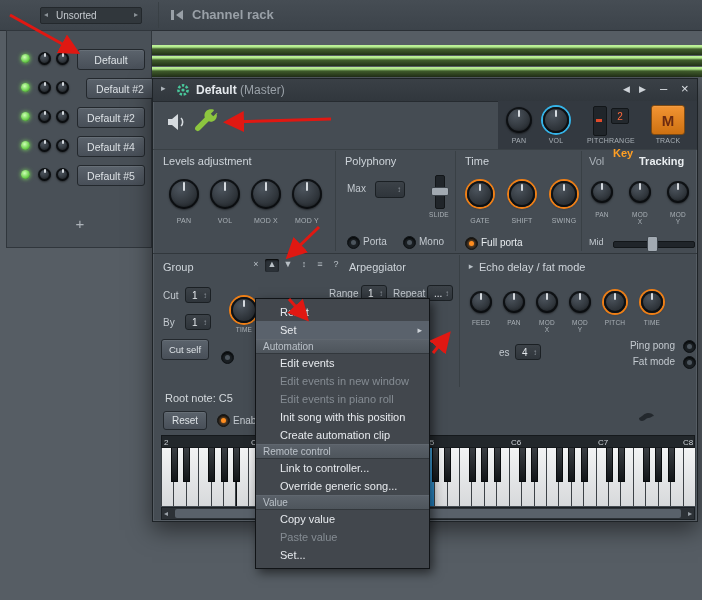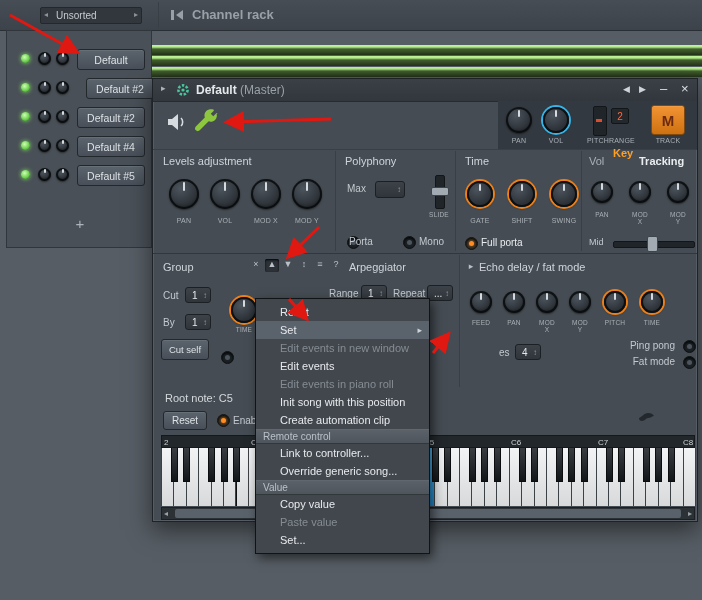"Porta" span.txt { left: 196px -> 210px }
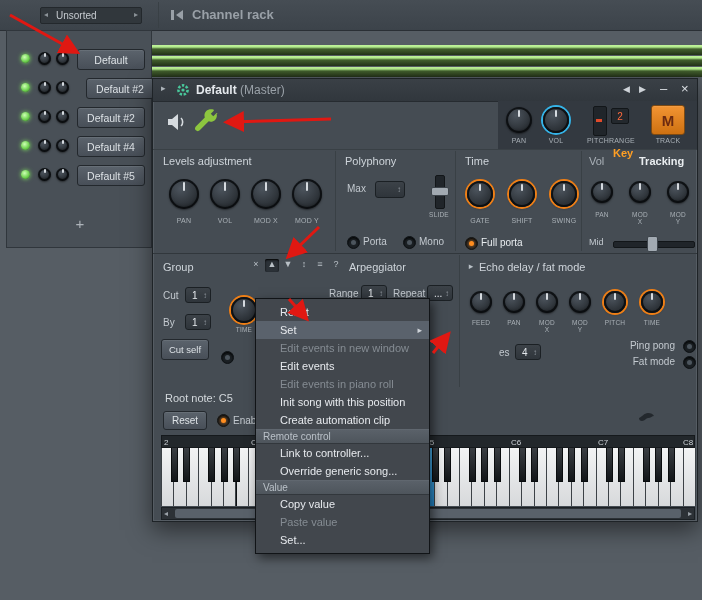"Automation" div.mh { html: none -> <div>Automation</div> }
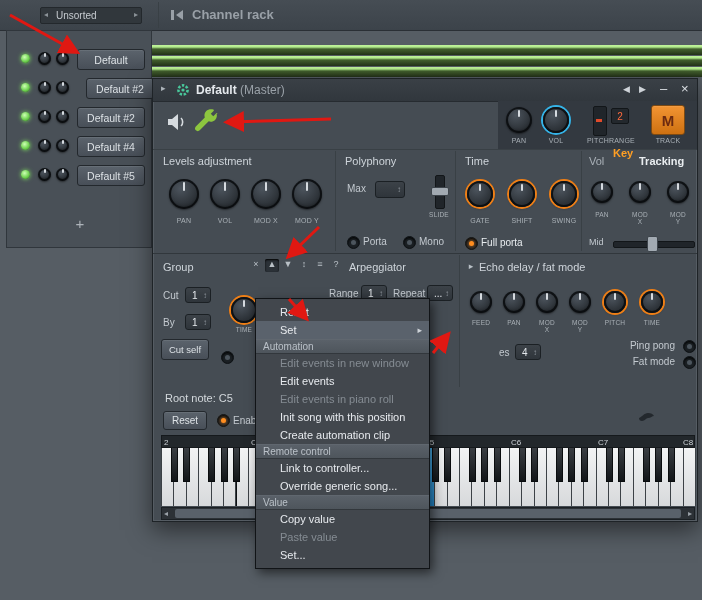"Edit events in new window" div.mi { order: before "Edit events" -> after "Edit events" }
